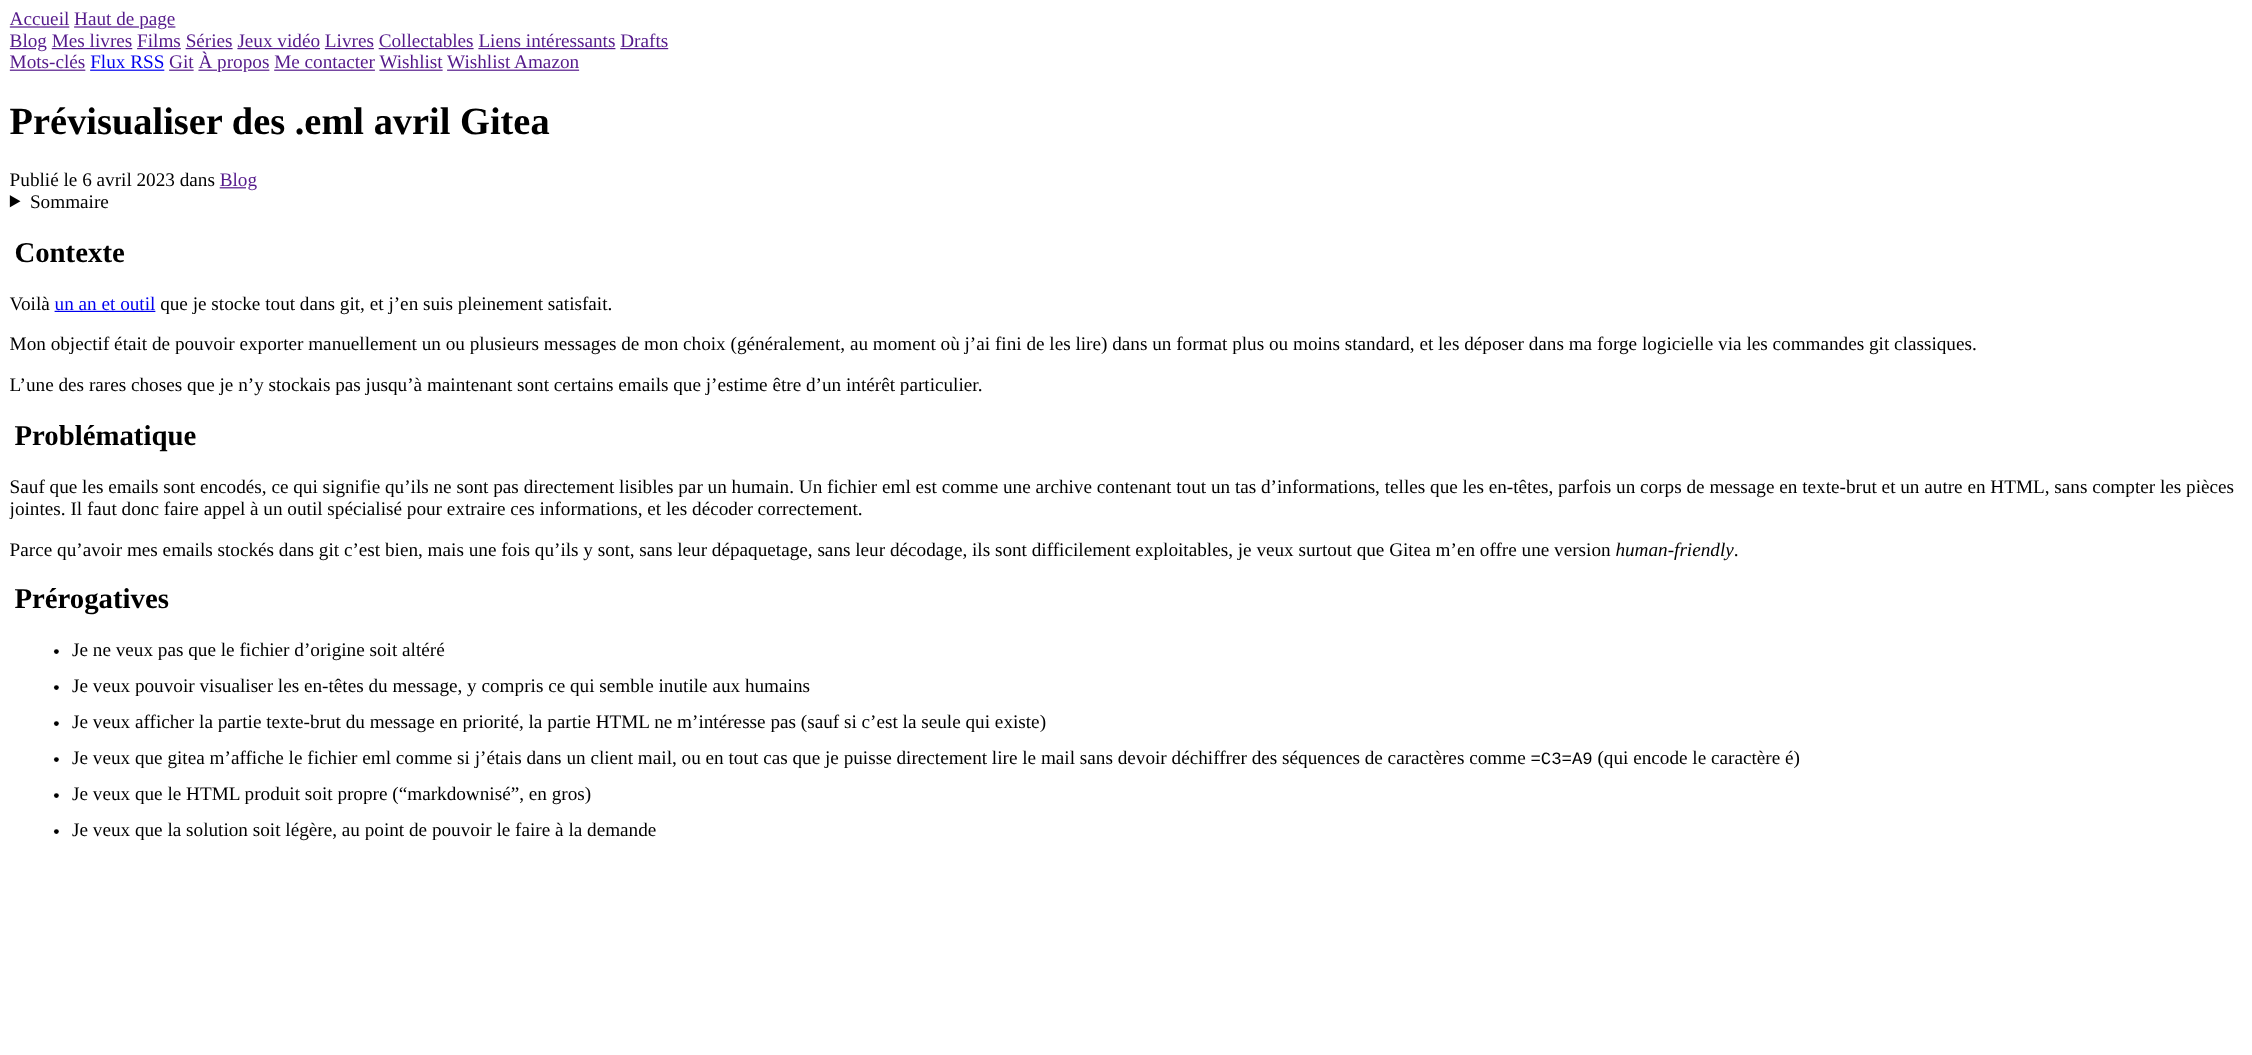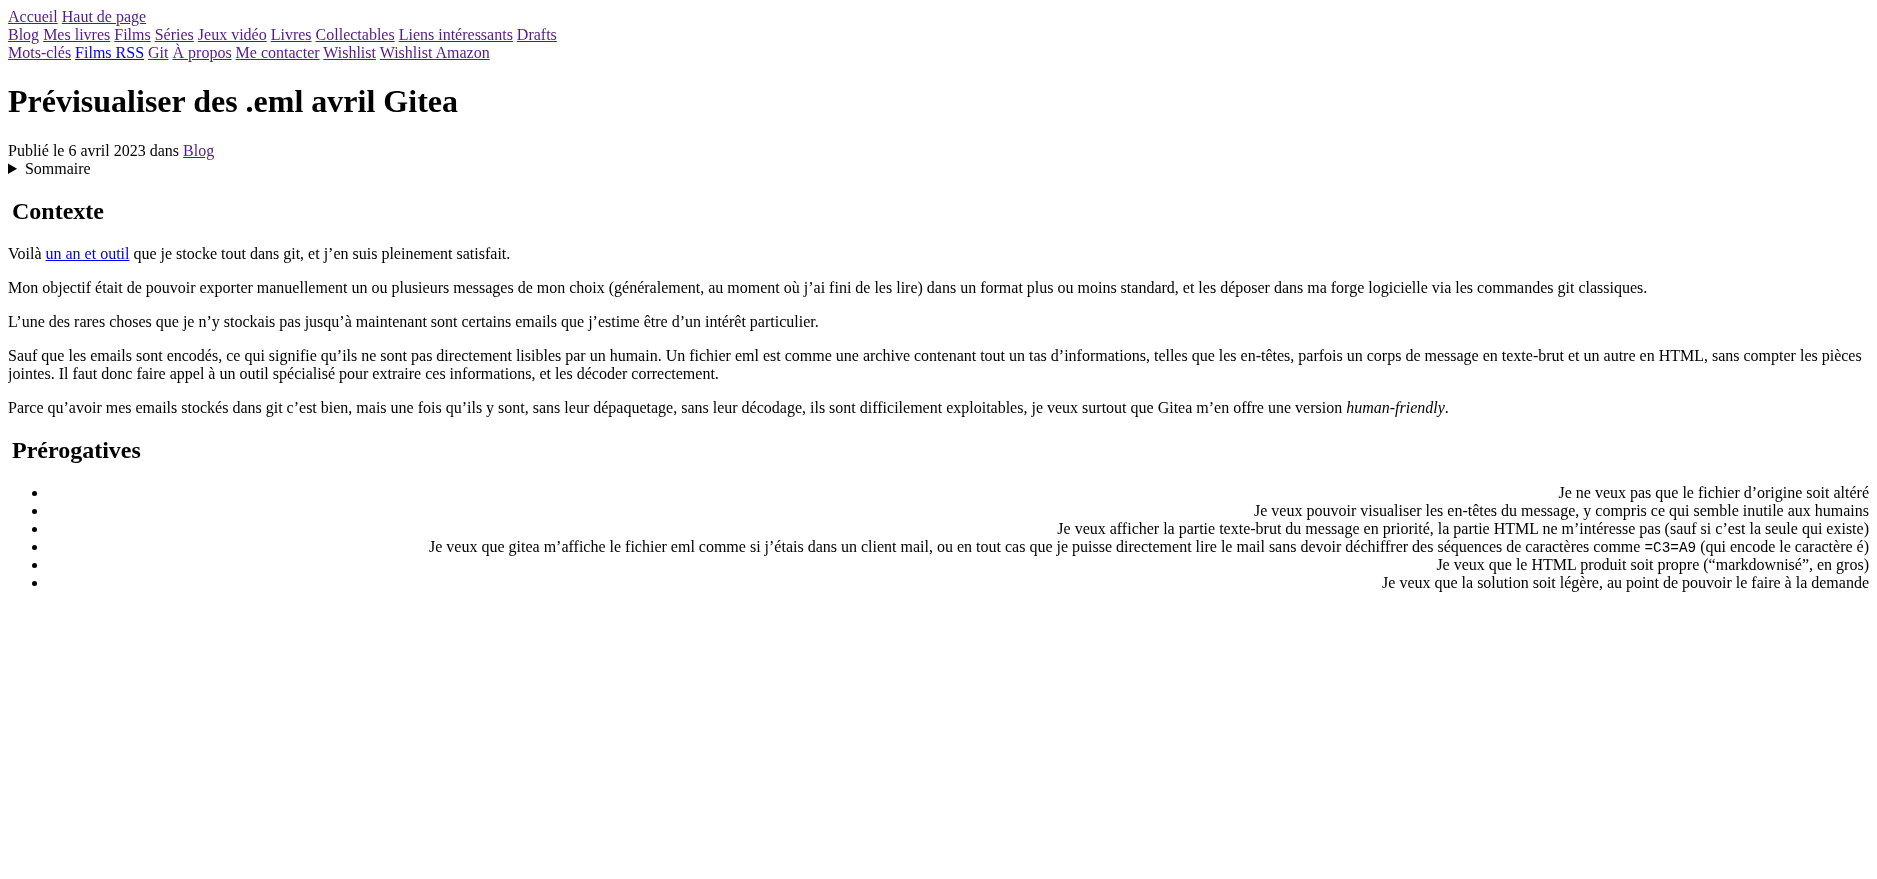"Films RSS" a { text: Films -> Flux }
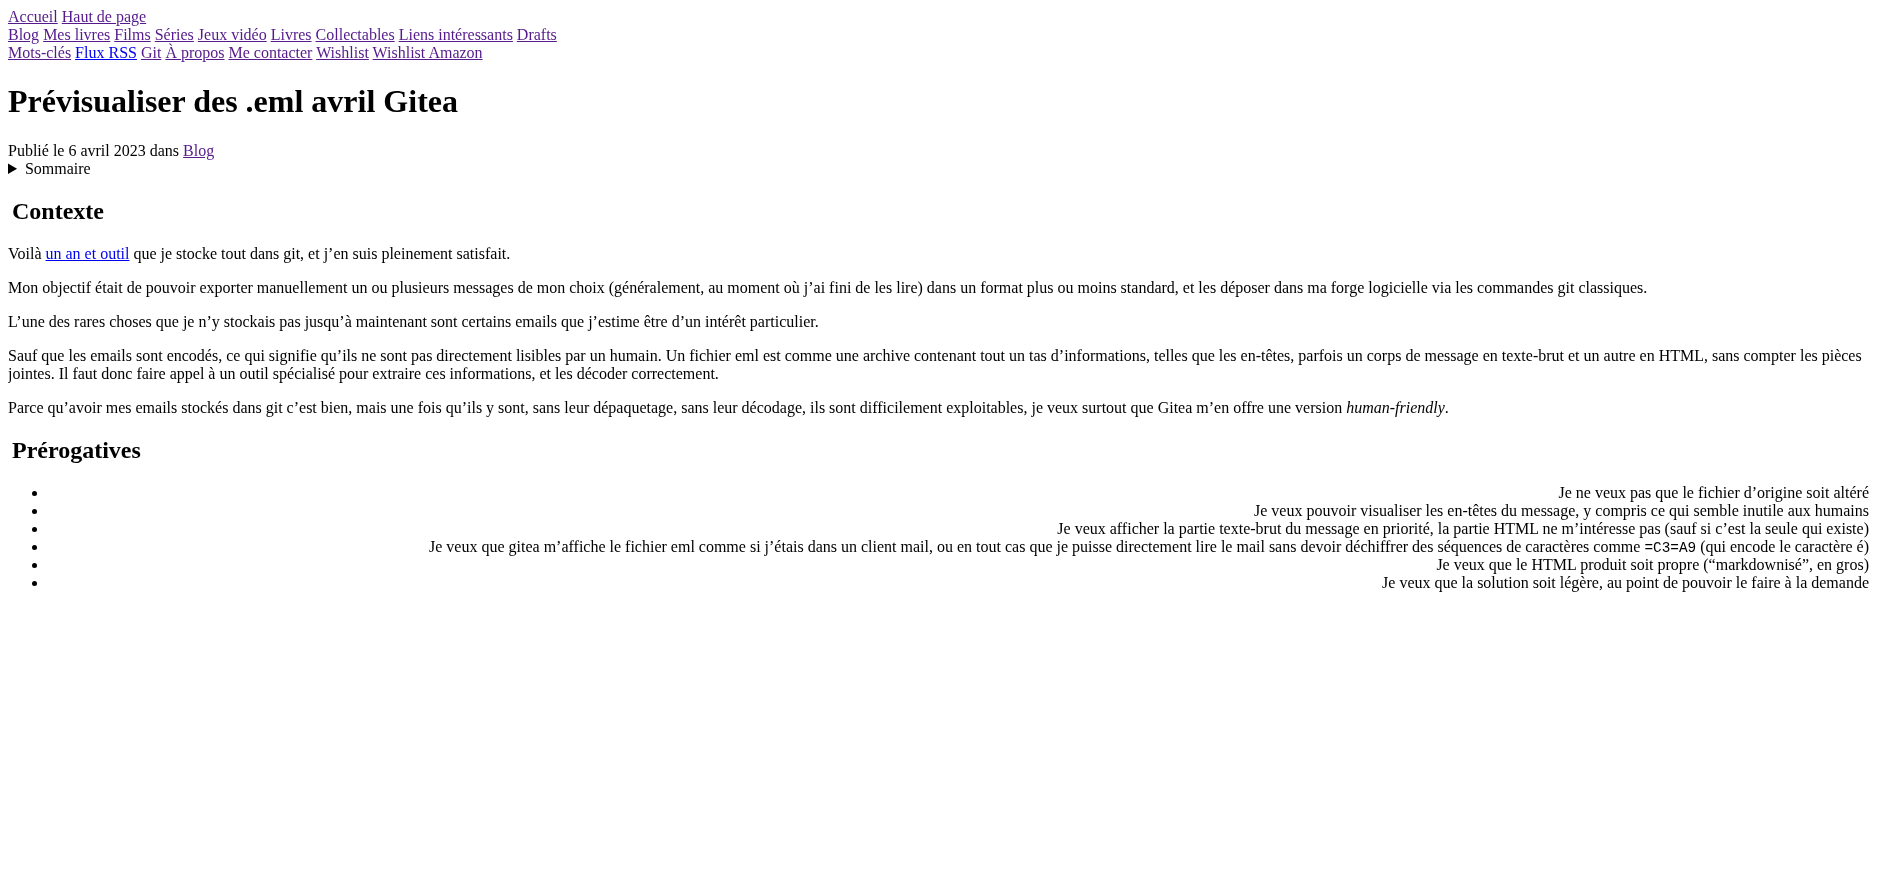"Problématique" h2 { html: none -> <h2>Problématique</h2> }
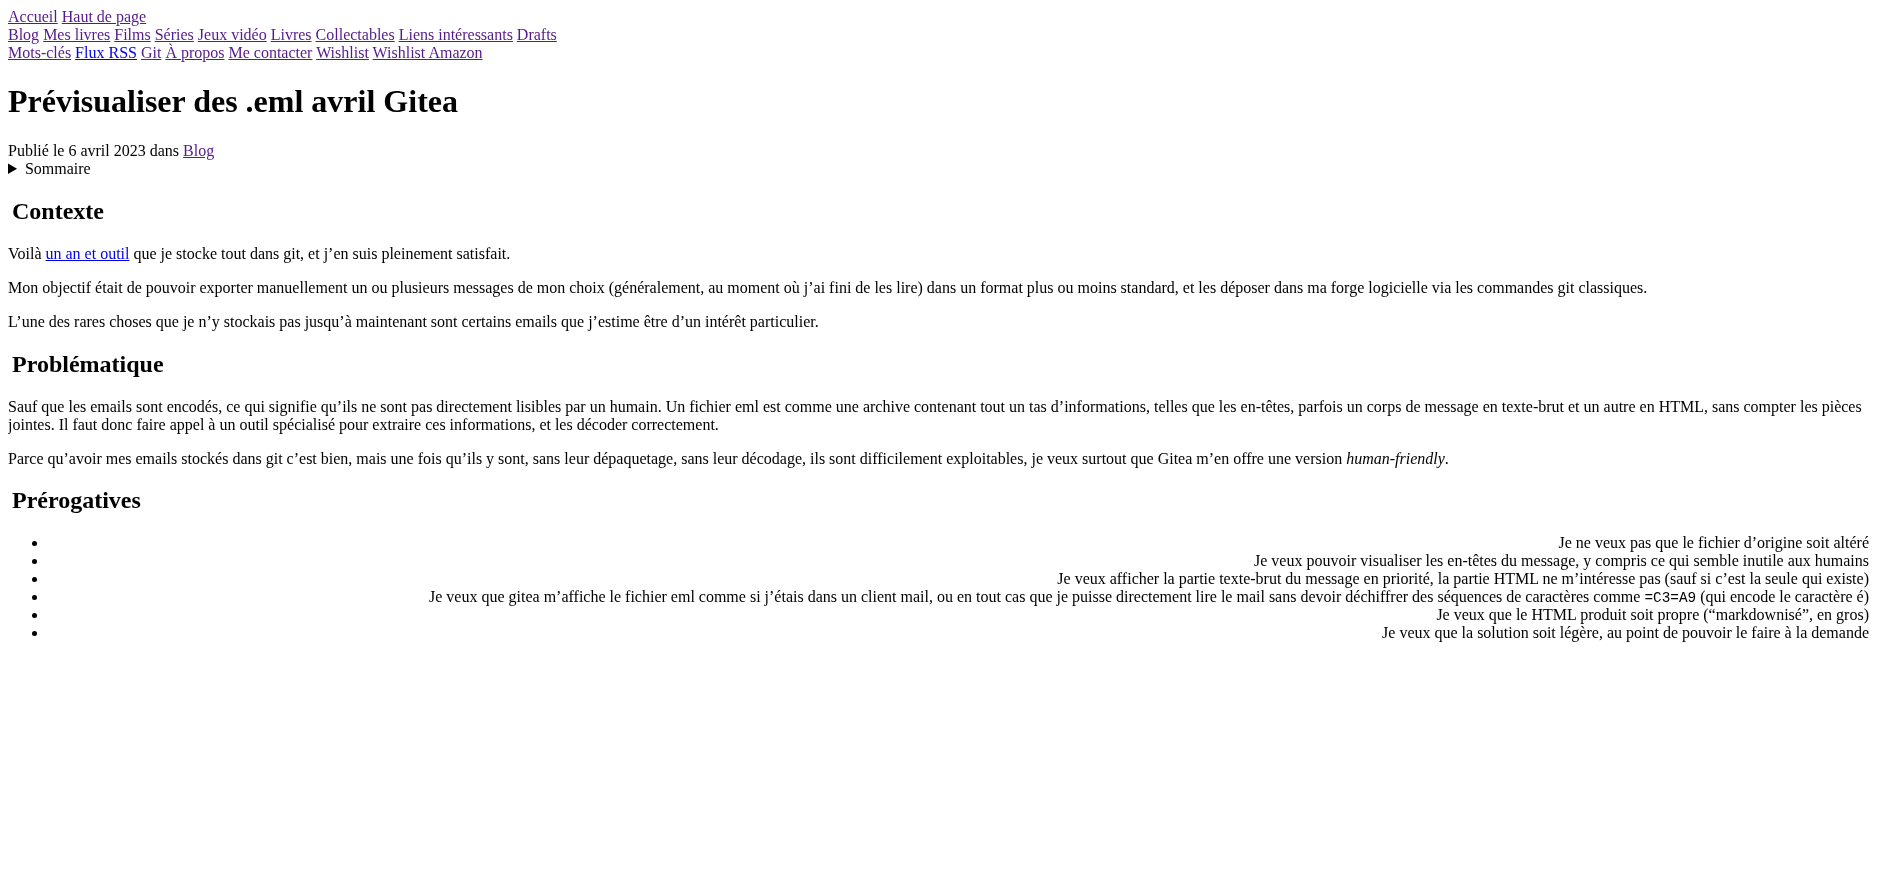"Je ne veux pas que" li { margin: 0 -> 12px; text-align: right -> none }
